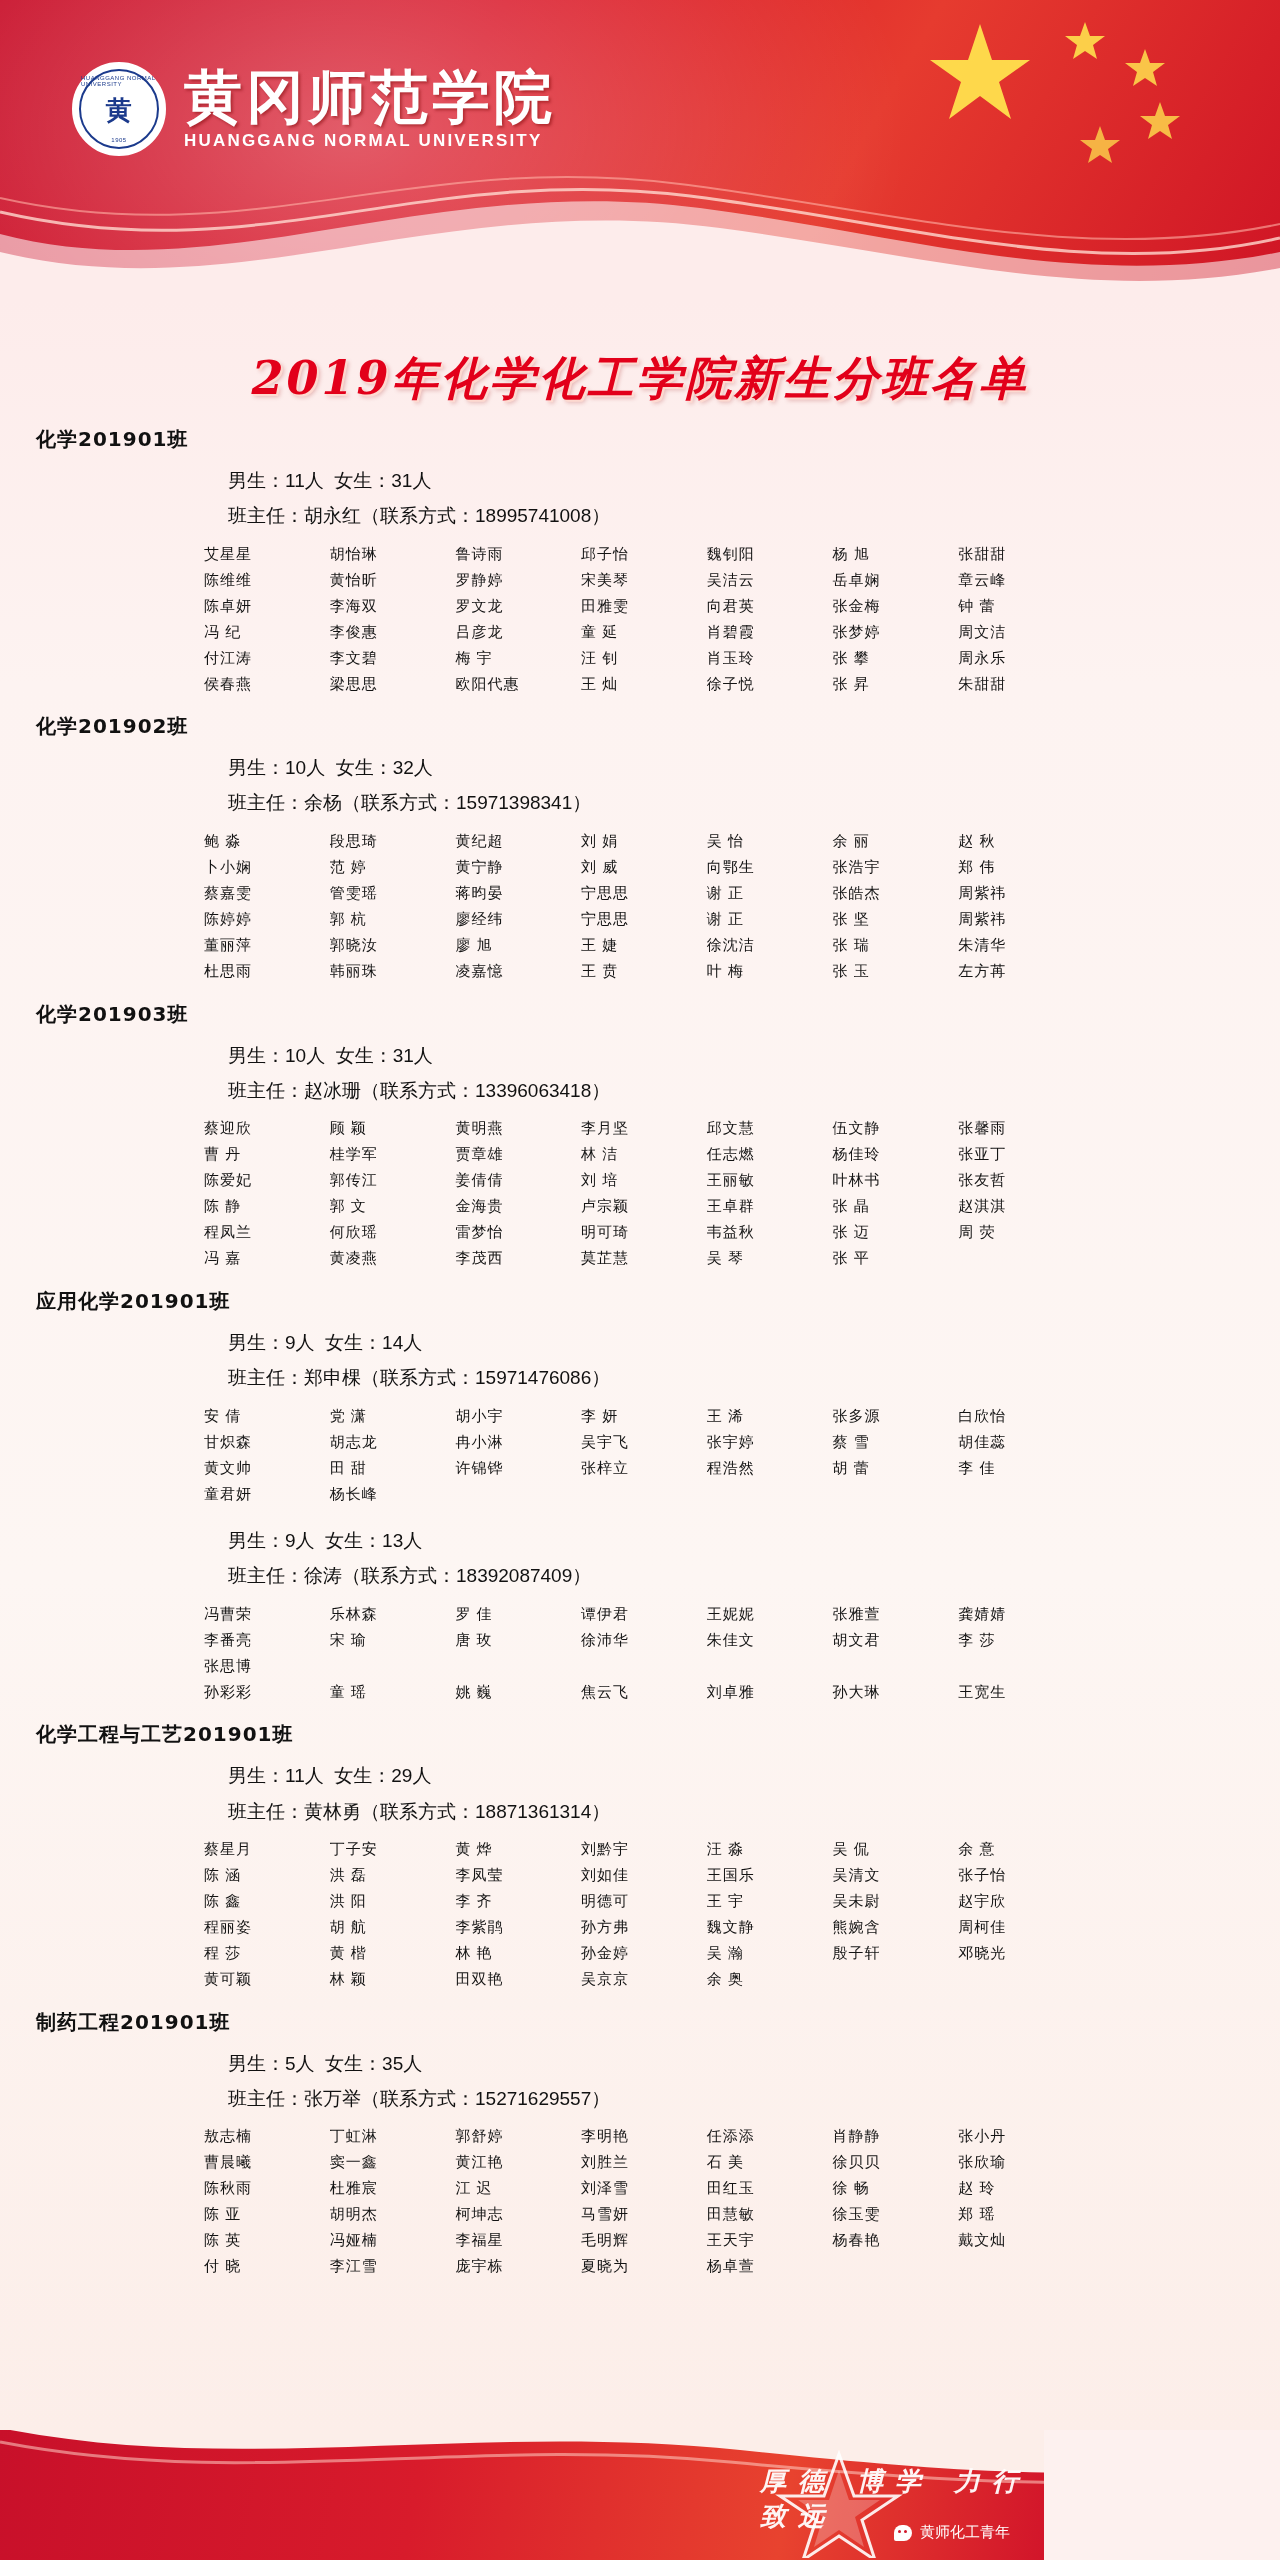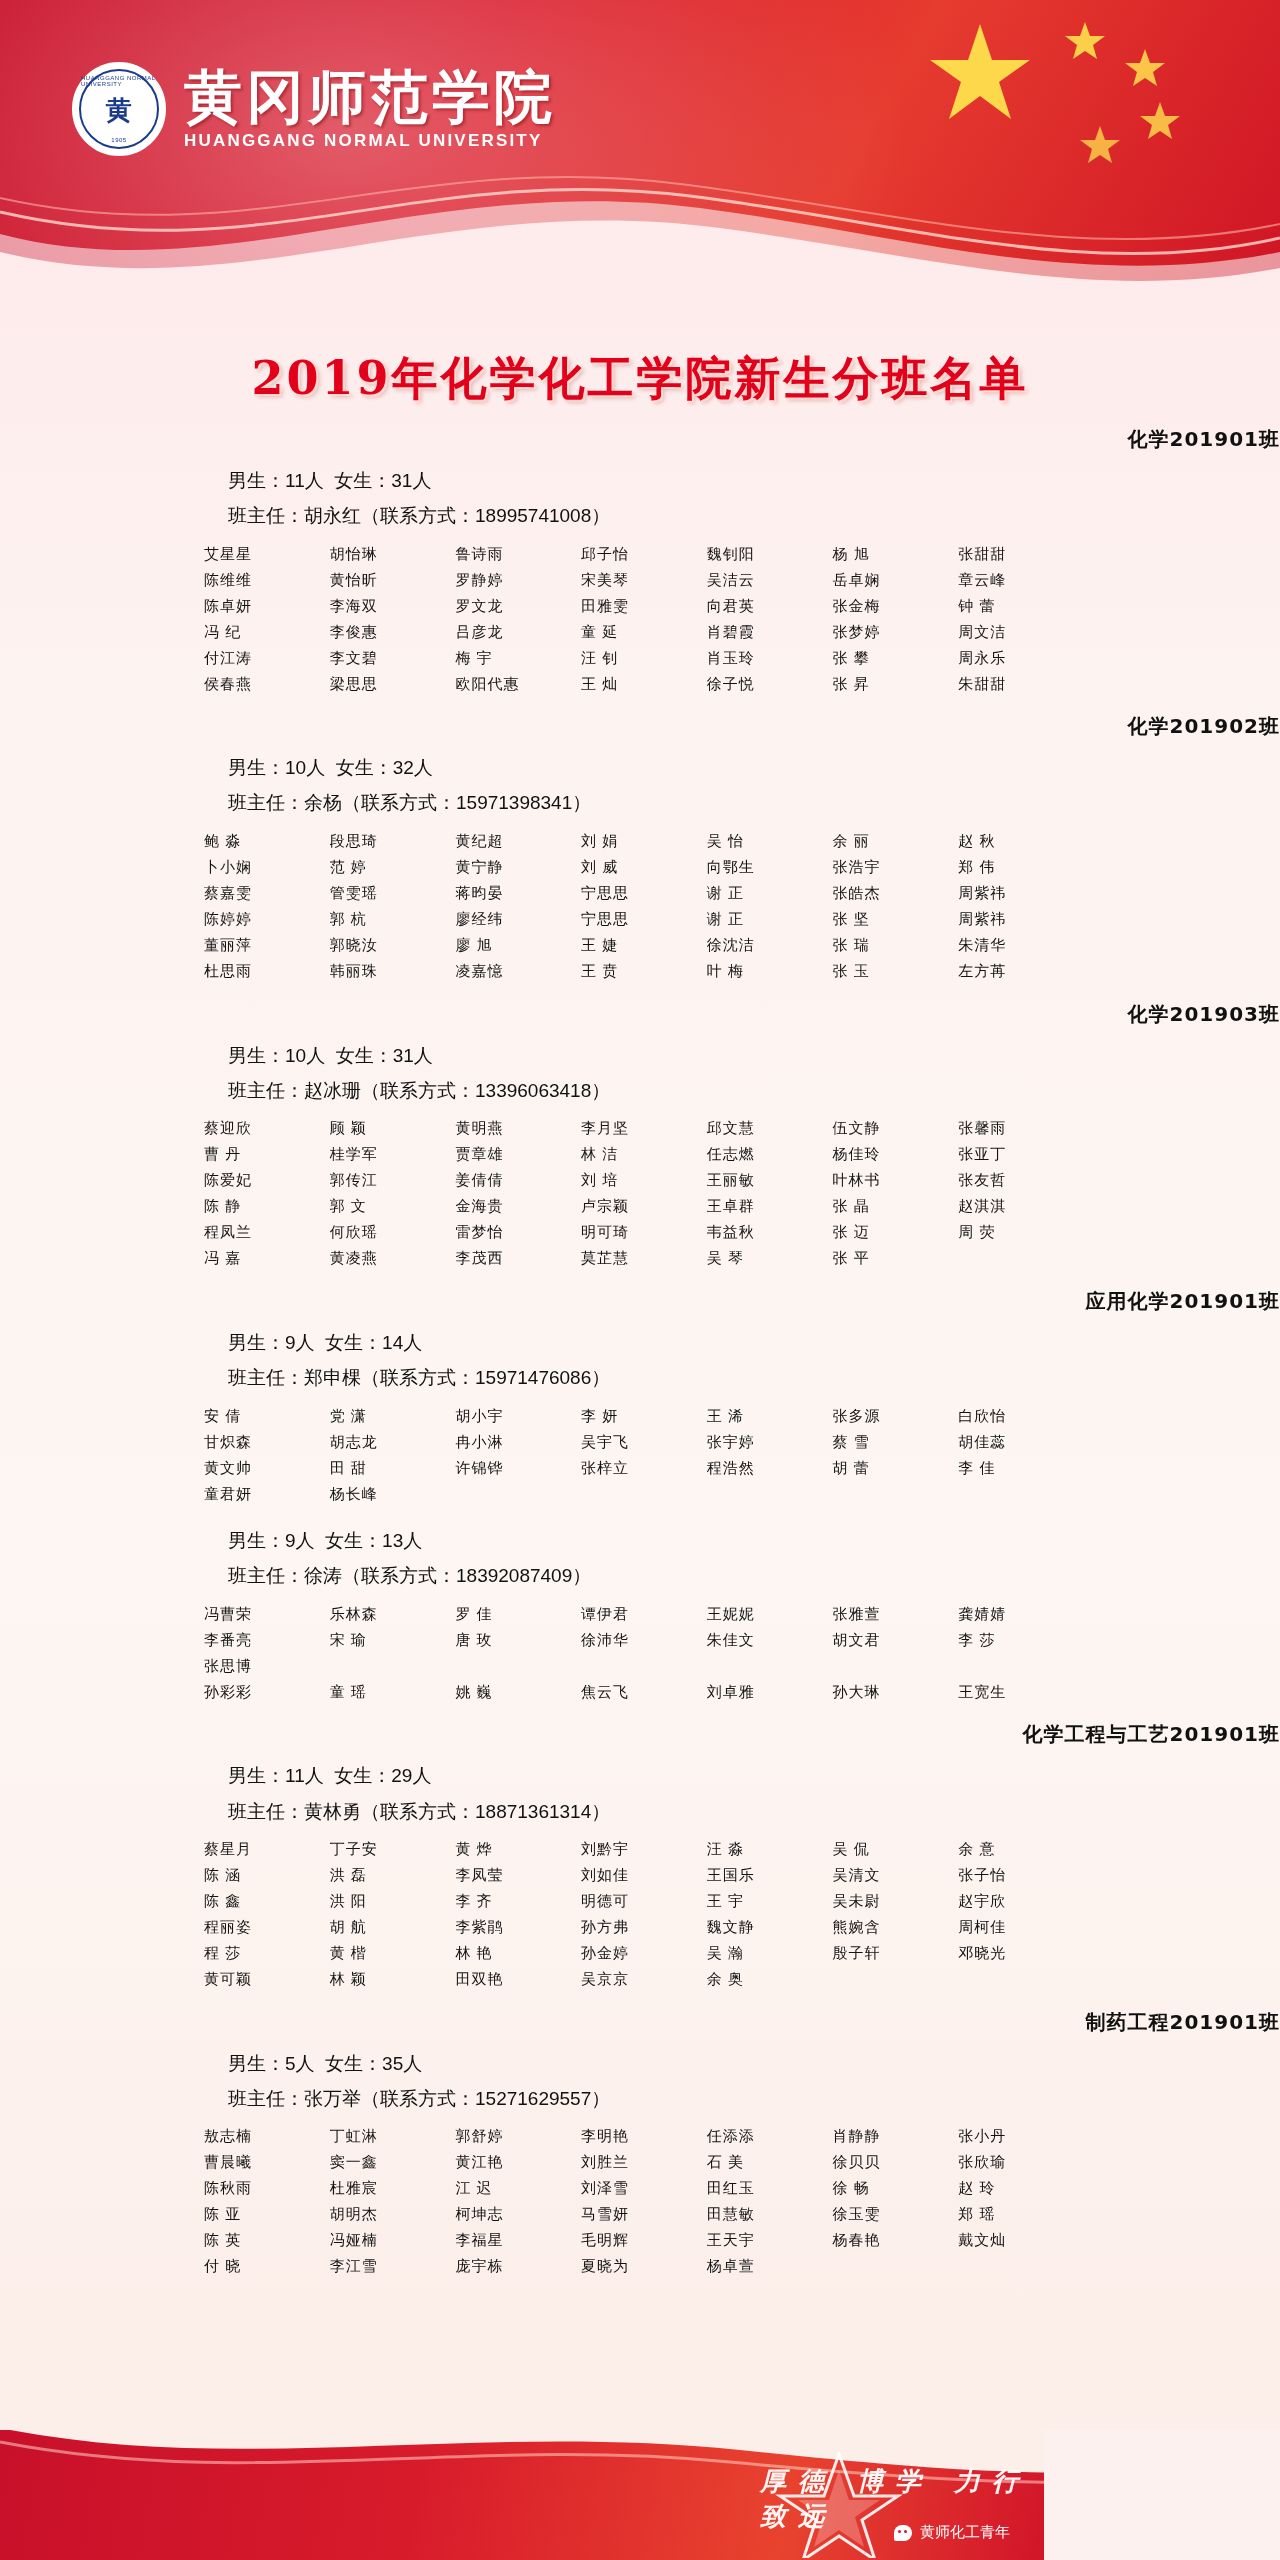"2019年化学化工学院新生分班名单" .title-main { font-style: none -> italic }
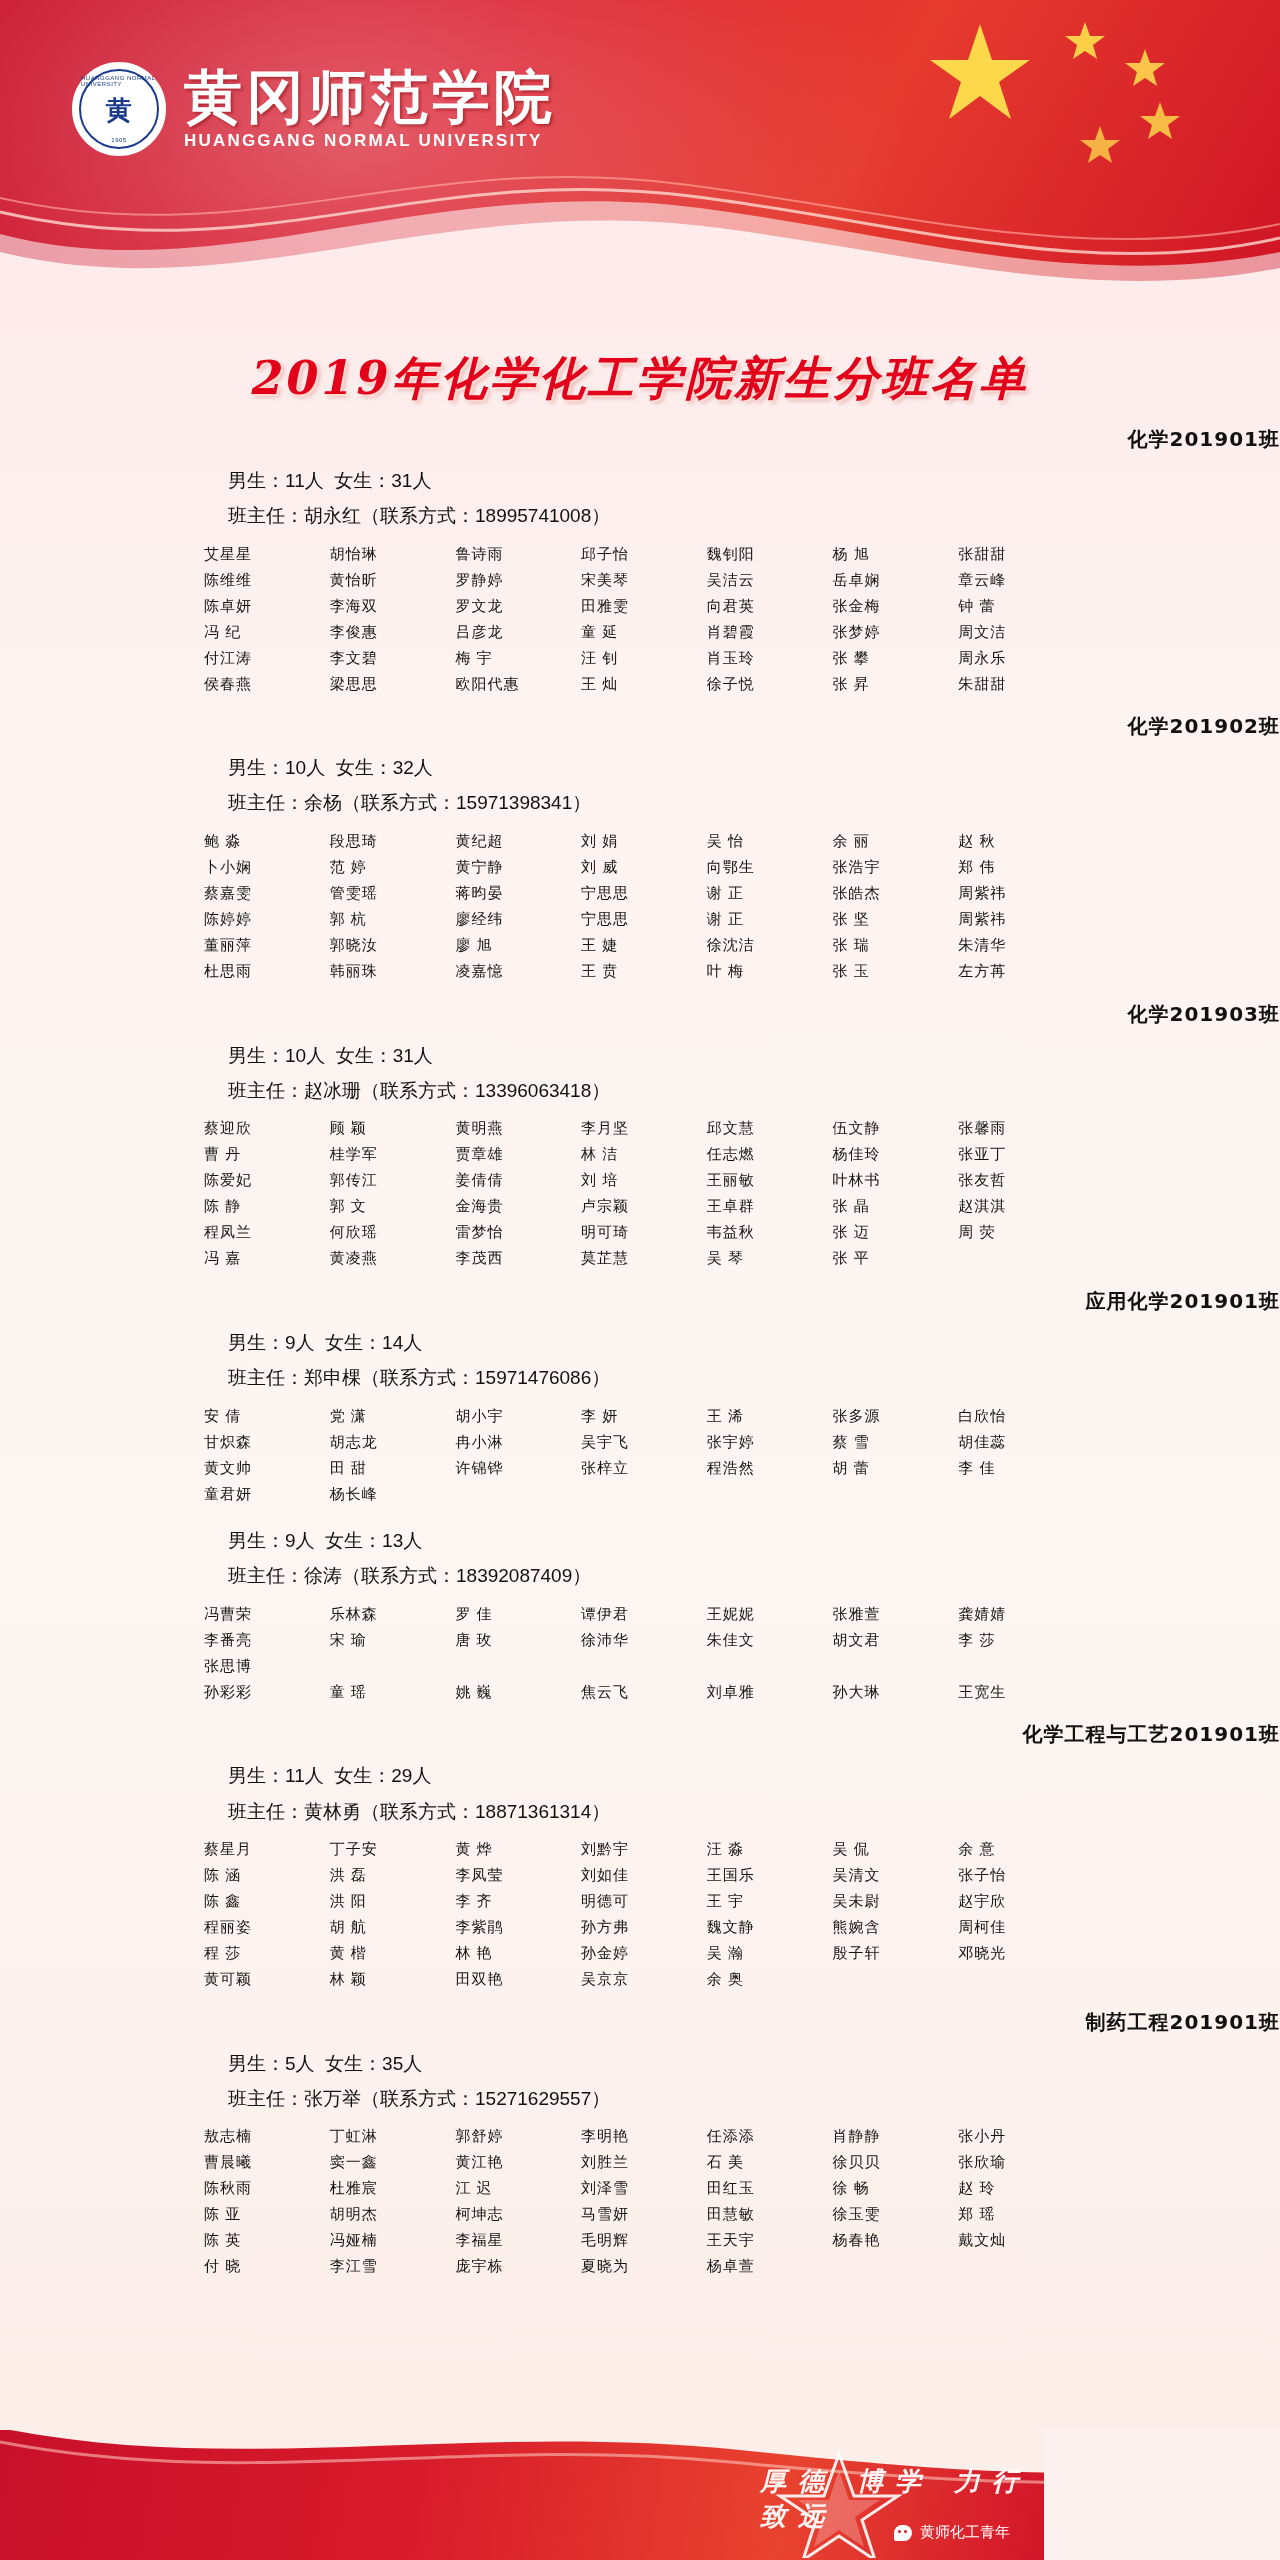"化学201901班" .class-name { text-align: right -> left }
